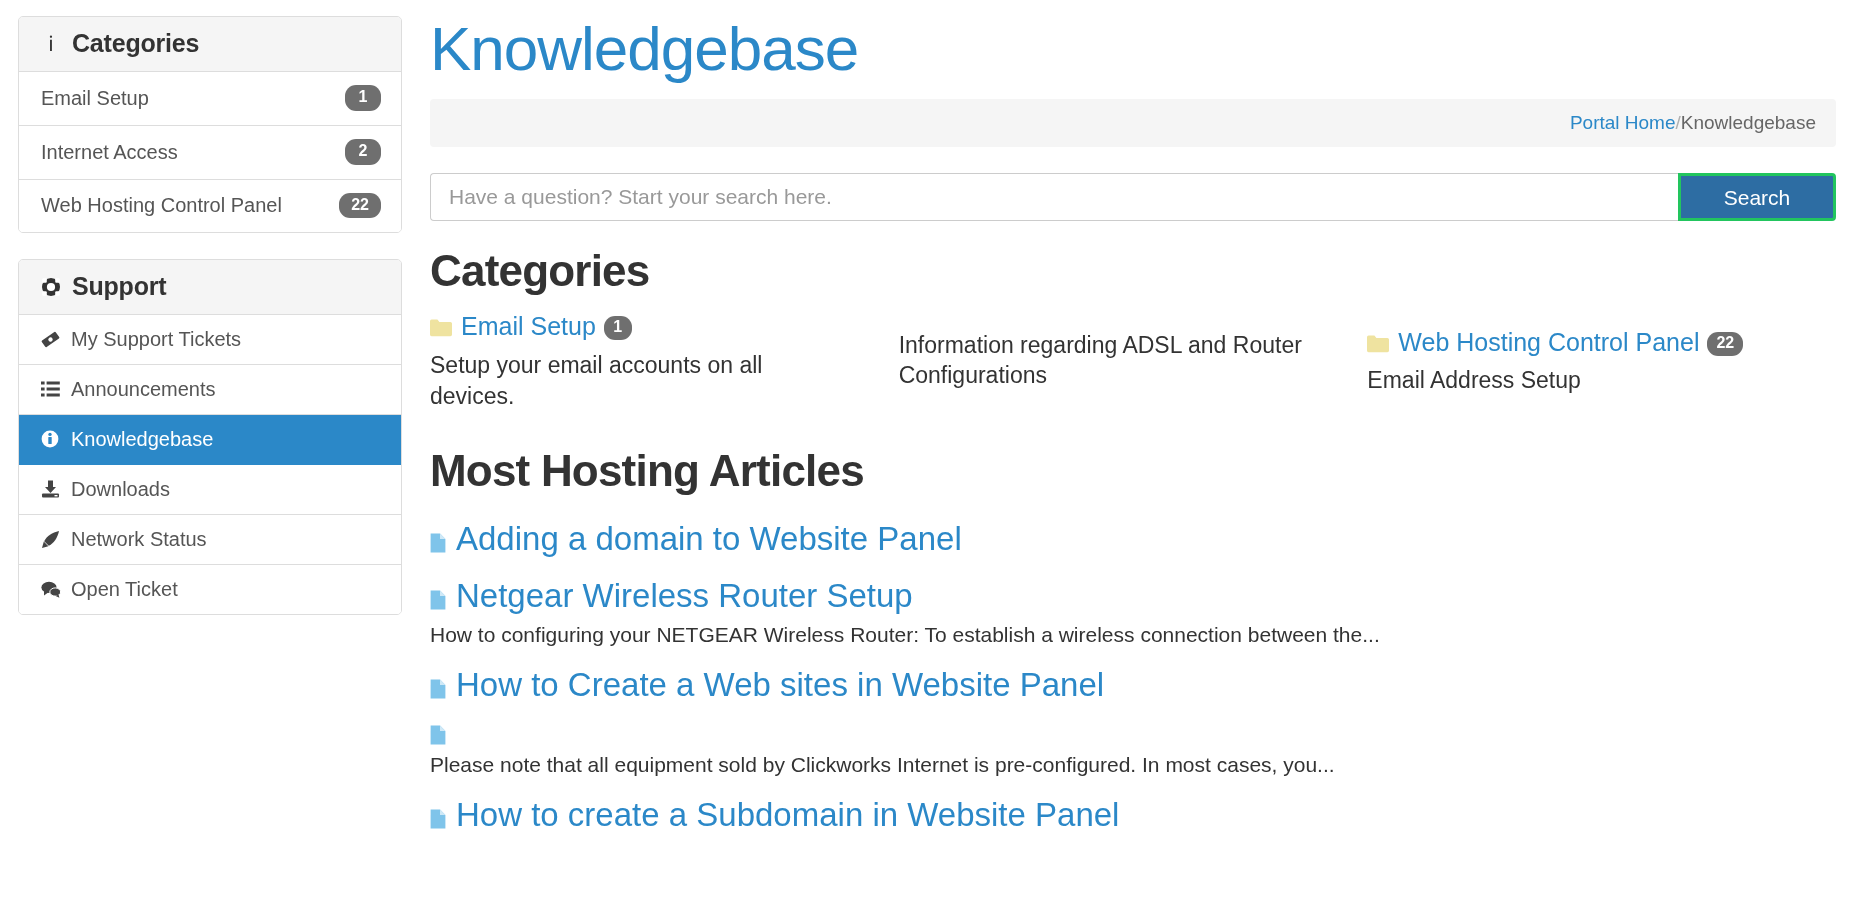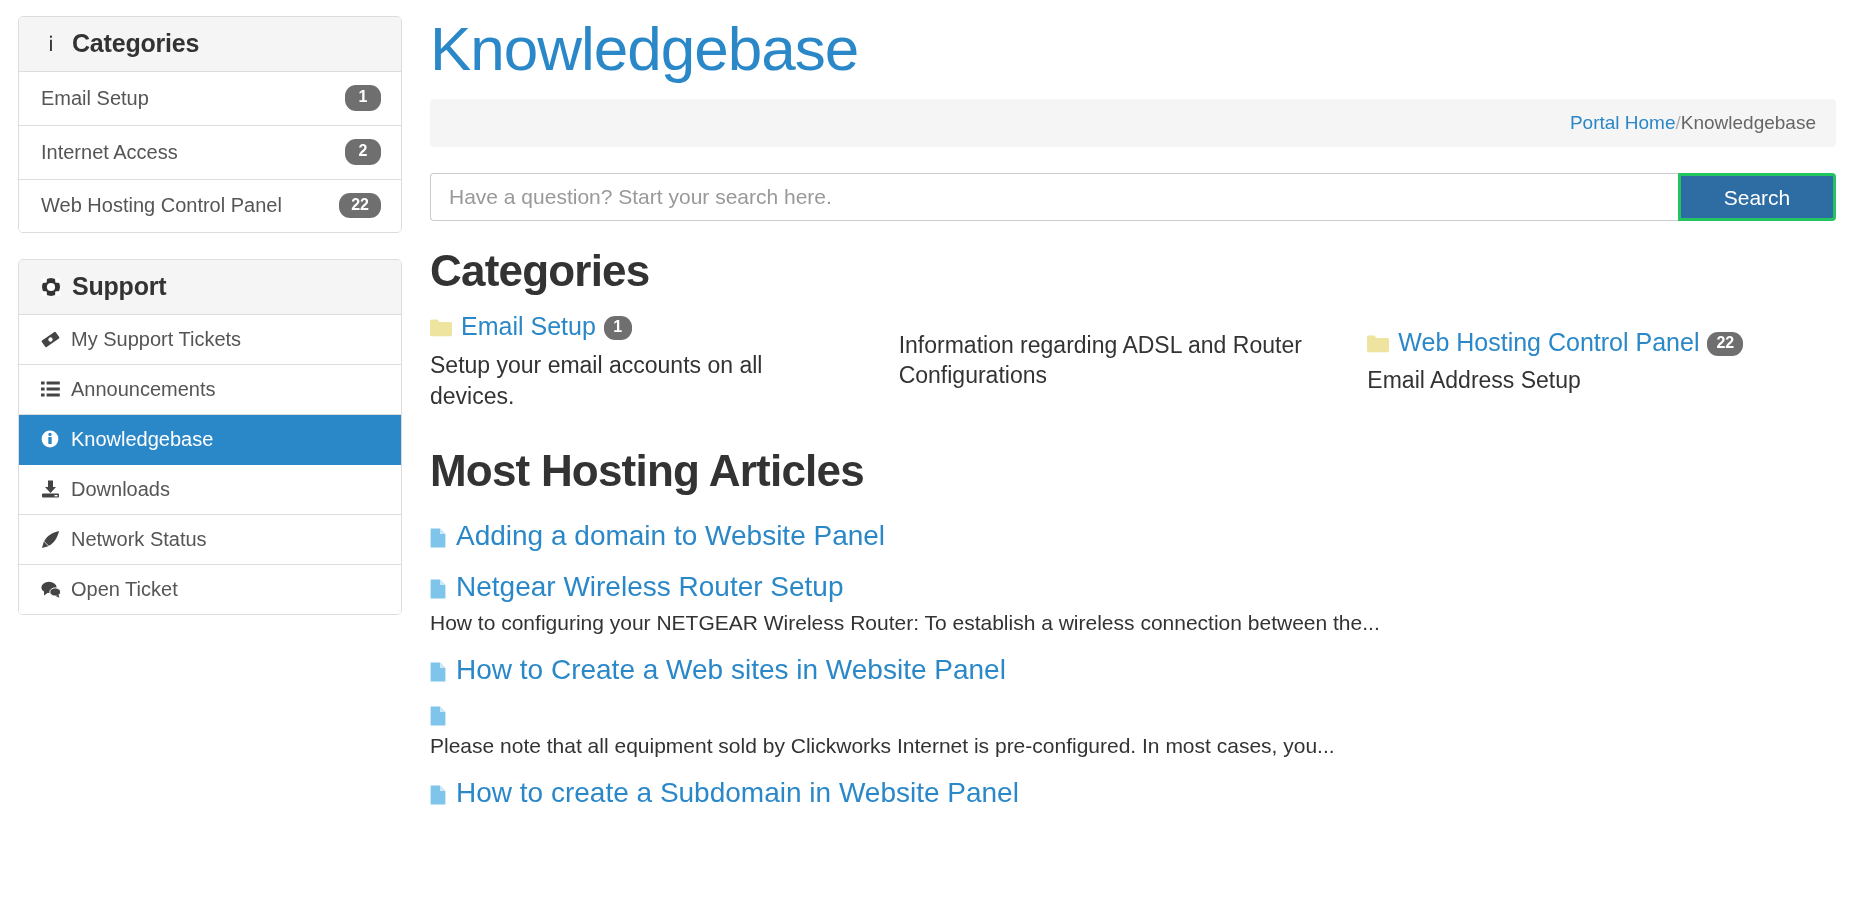"Adding a domain to Website" .article-link { font-size: 28px -> 33px }
